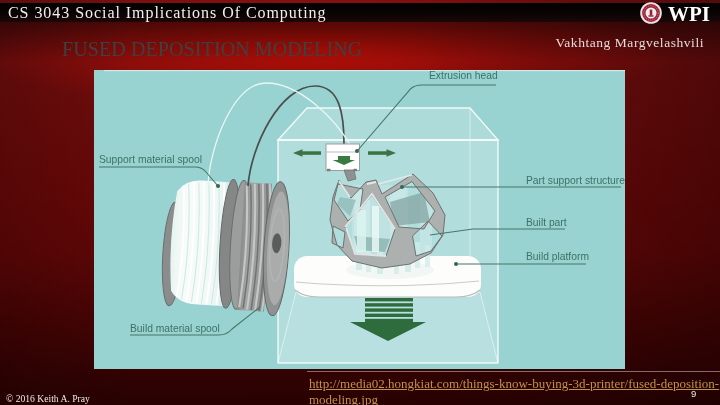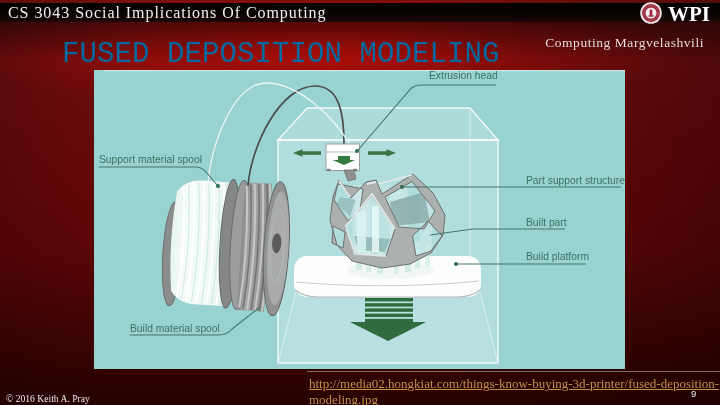"FUSED DEPOSITION MODELING" .title { color: #0369a1 -> #404040; font-family: Liberation Mono, monospace -> Liberation Serif, serif; font-size: 29px -> 20px }
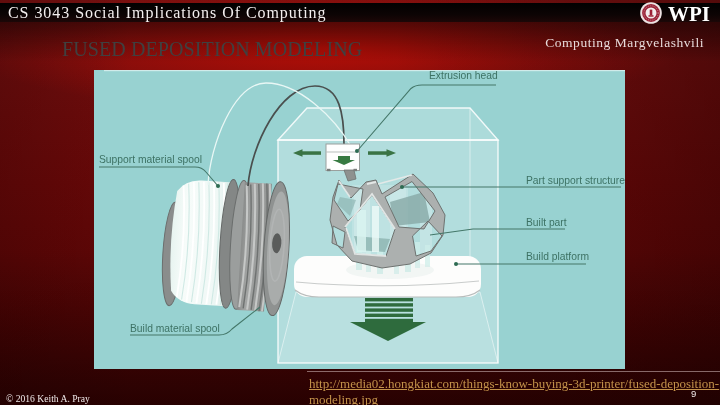"Computing Margvelashvili" div.author { text: Computing -> Vakhtang }
